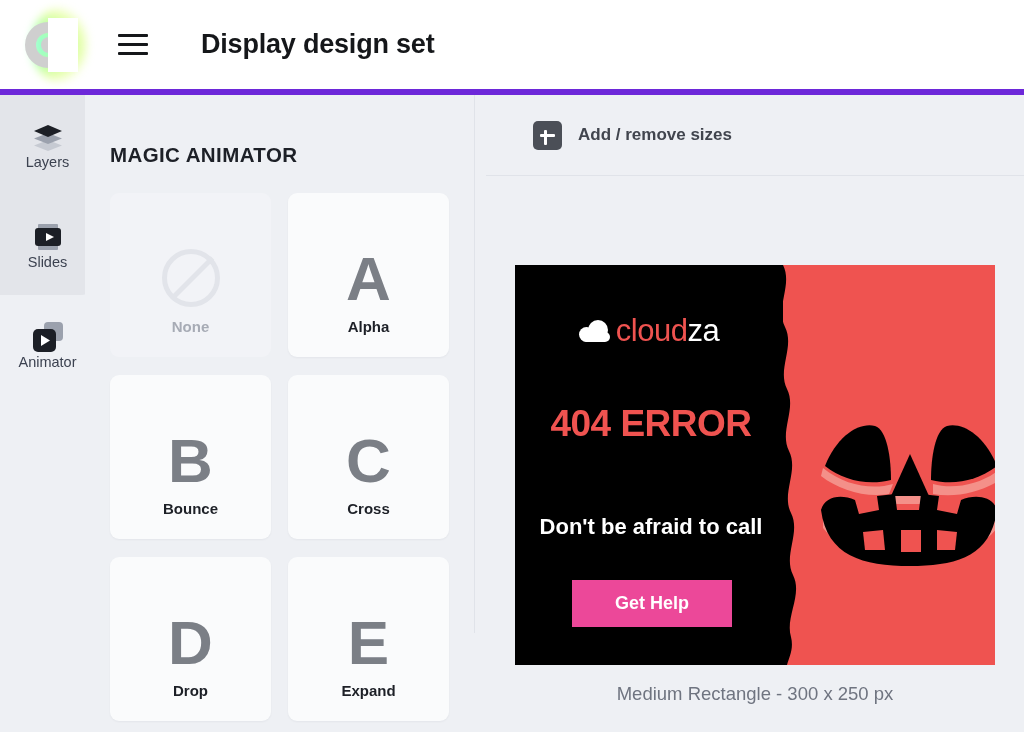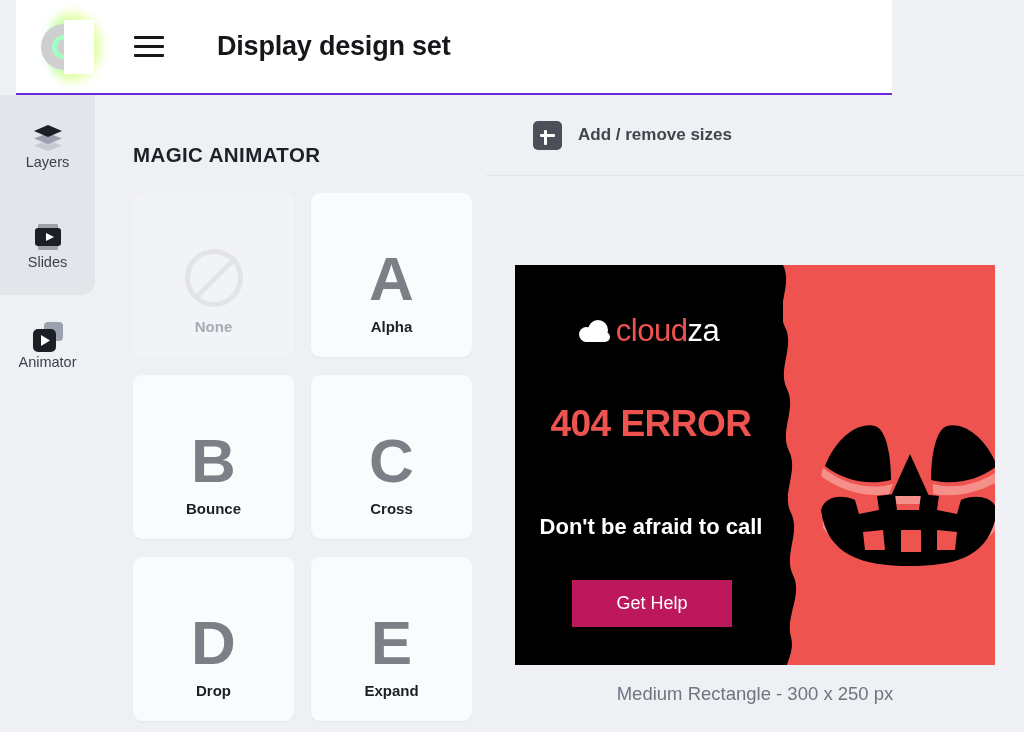"Display design set" .topbar { border-bottom: 2px solid #6d28d9 -> 6px solid #6d28d9; left: 16px -> 0; width: 876px -> 1024px }
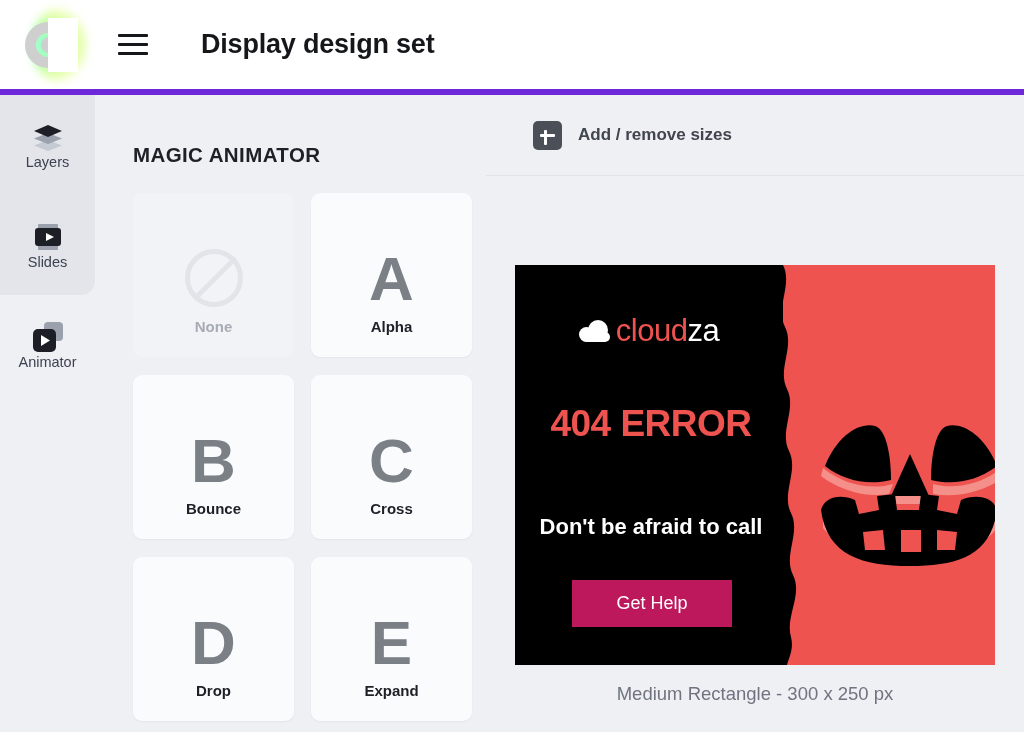"MAGIC ANIMATOR" .mid { left: 108px -> 85px }
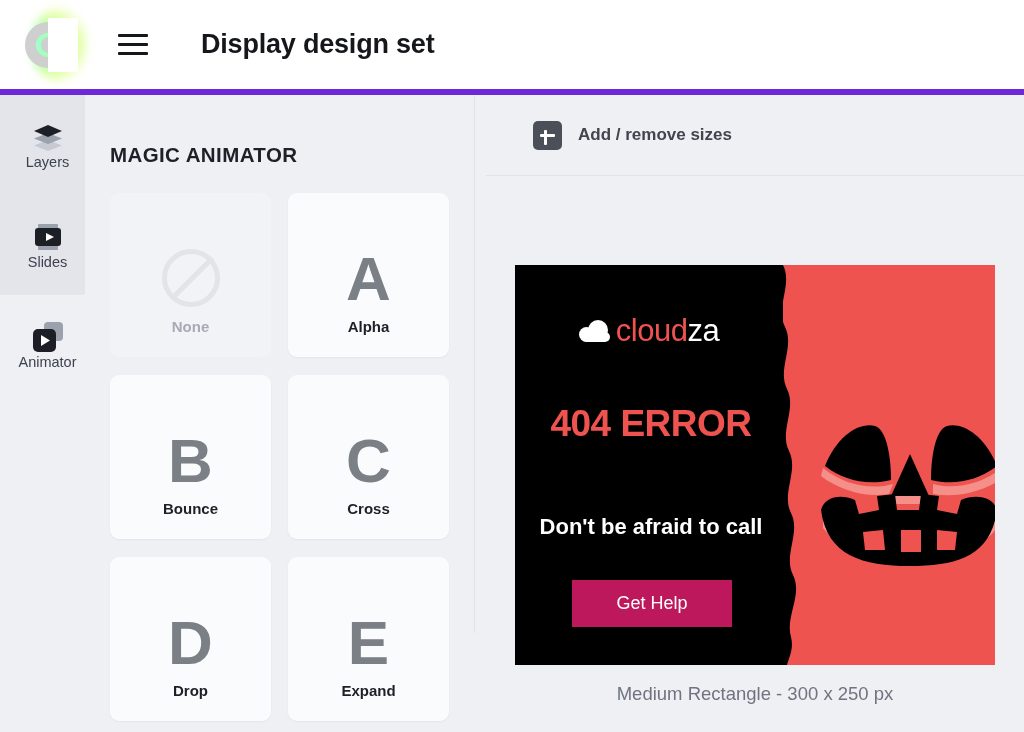"Get Help" .ad-cta { background: #be185d -> #ec4899; font-weight: normal -> bold }
